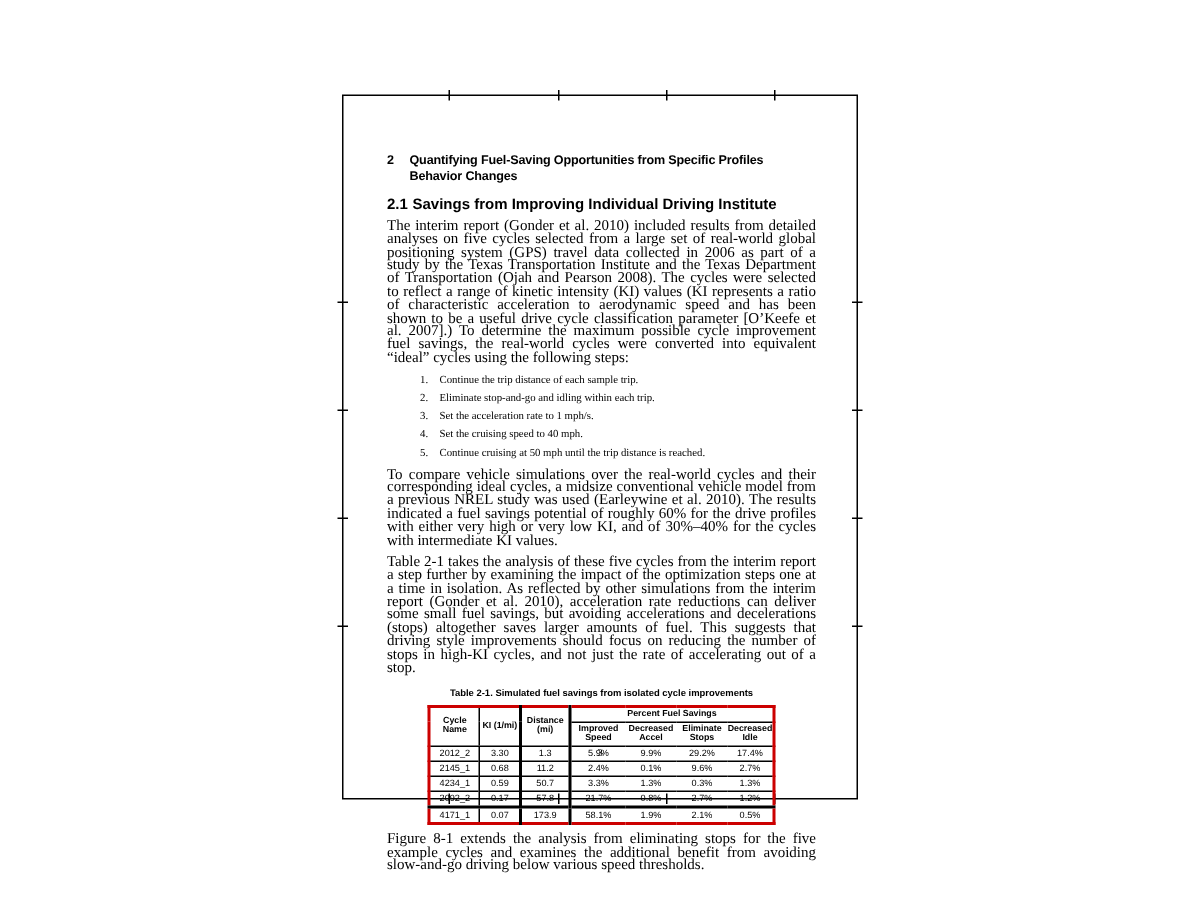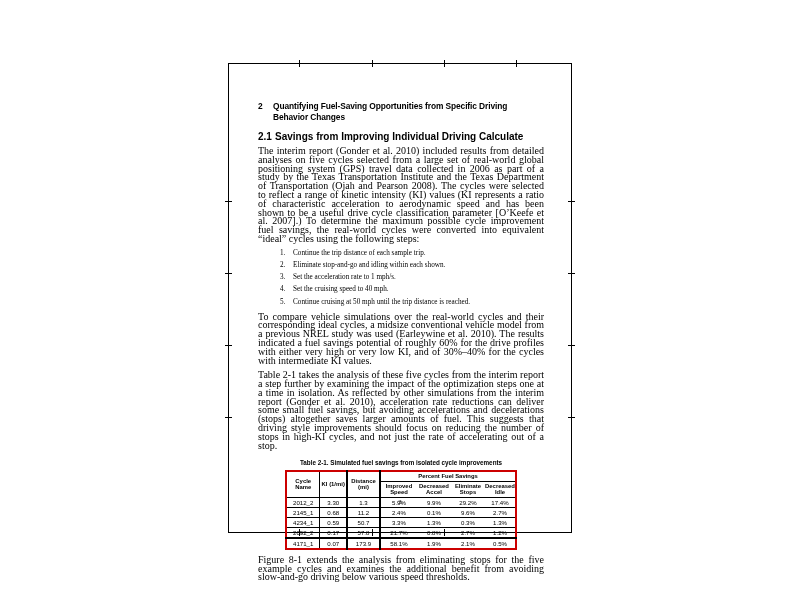"Quantifying Fuel-Saving Opportunities" span { text: Driving -> Profiles }
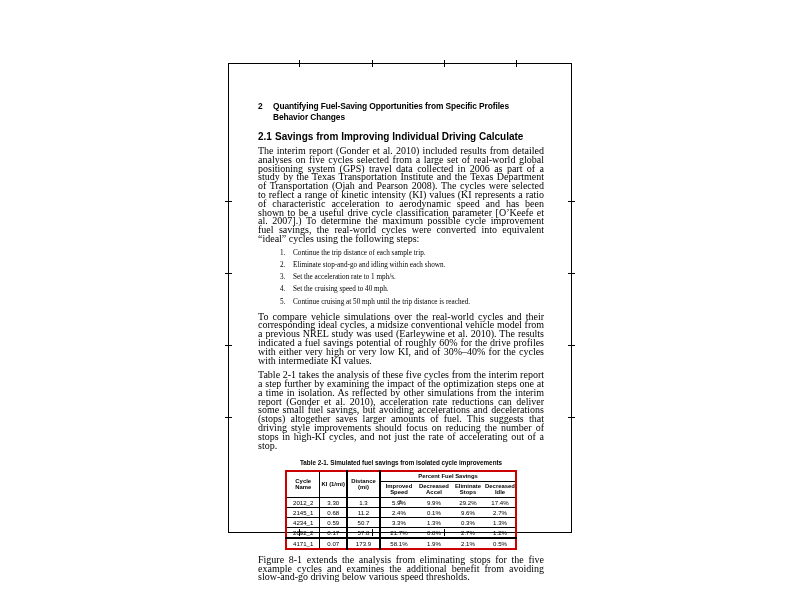"Savings from Improving Individual" span { text: Calculate -> Institute }
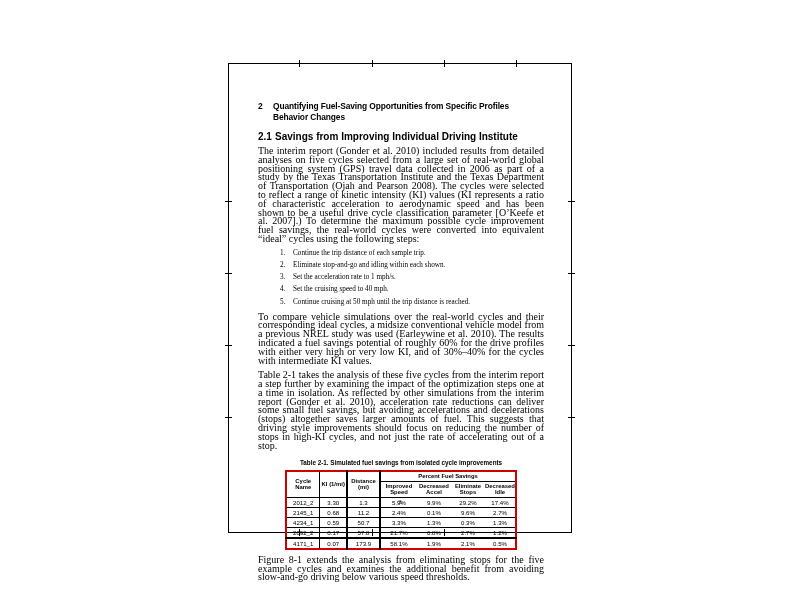"Eliminate stop-and-go and idling within" span { text: shown -> trip }
